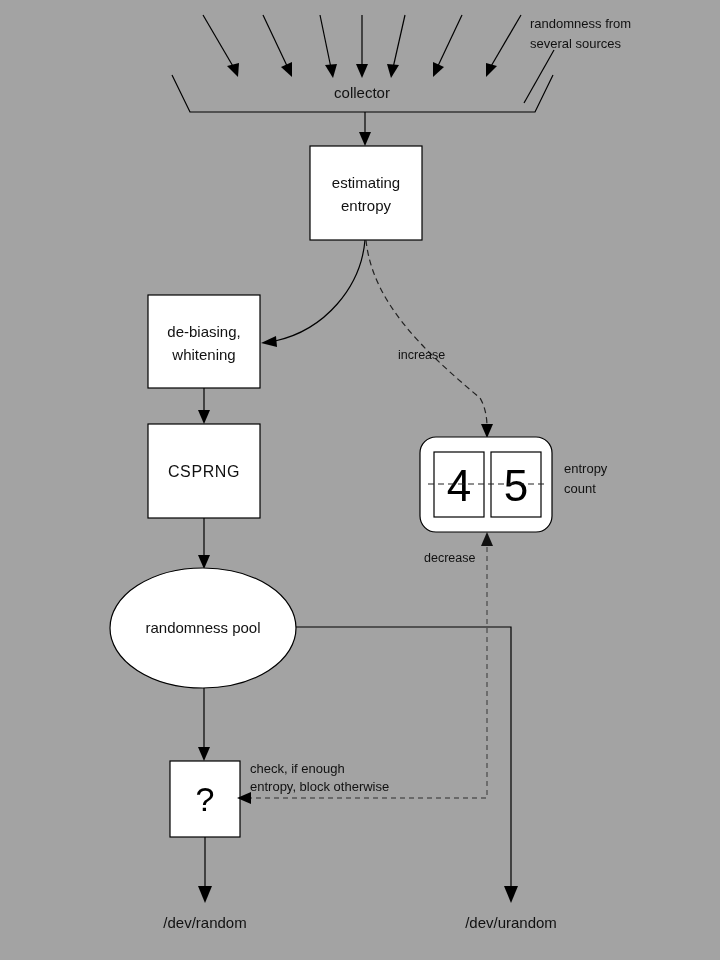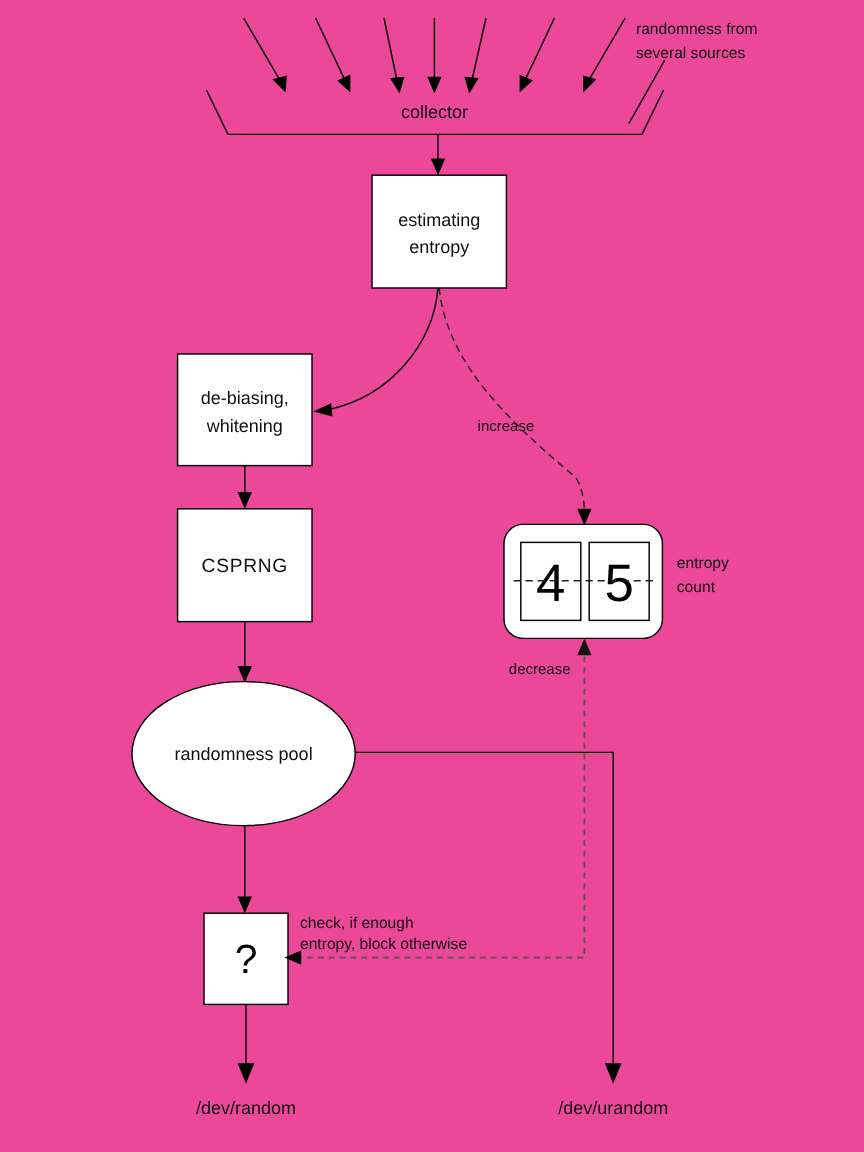"randomness from" #canvas { background: #ec4899 -> #a3a3a3 }
